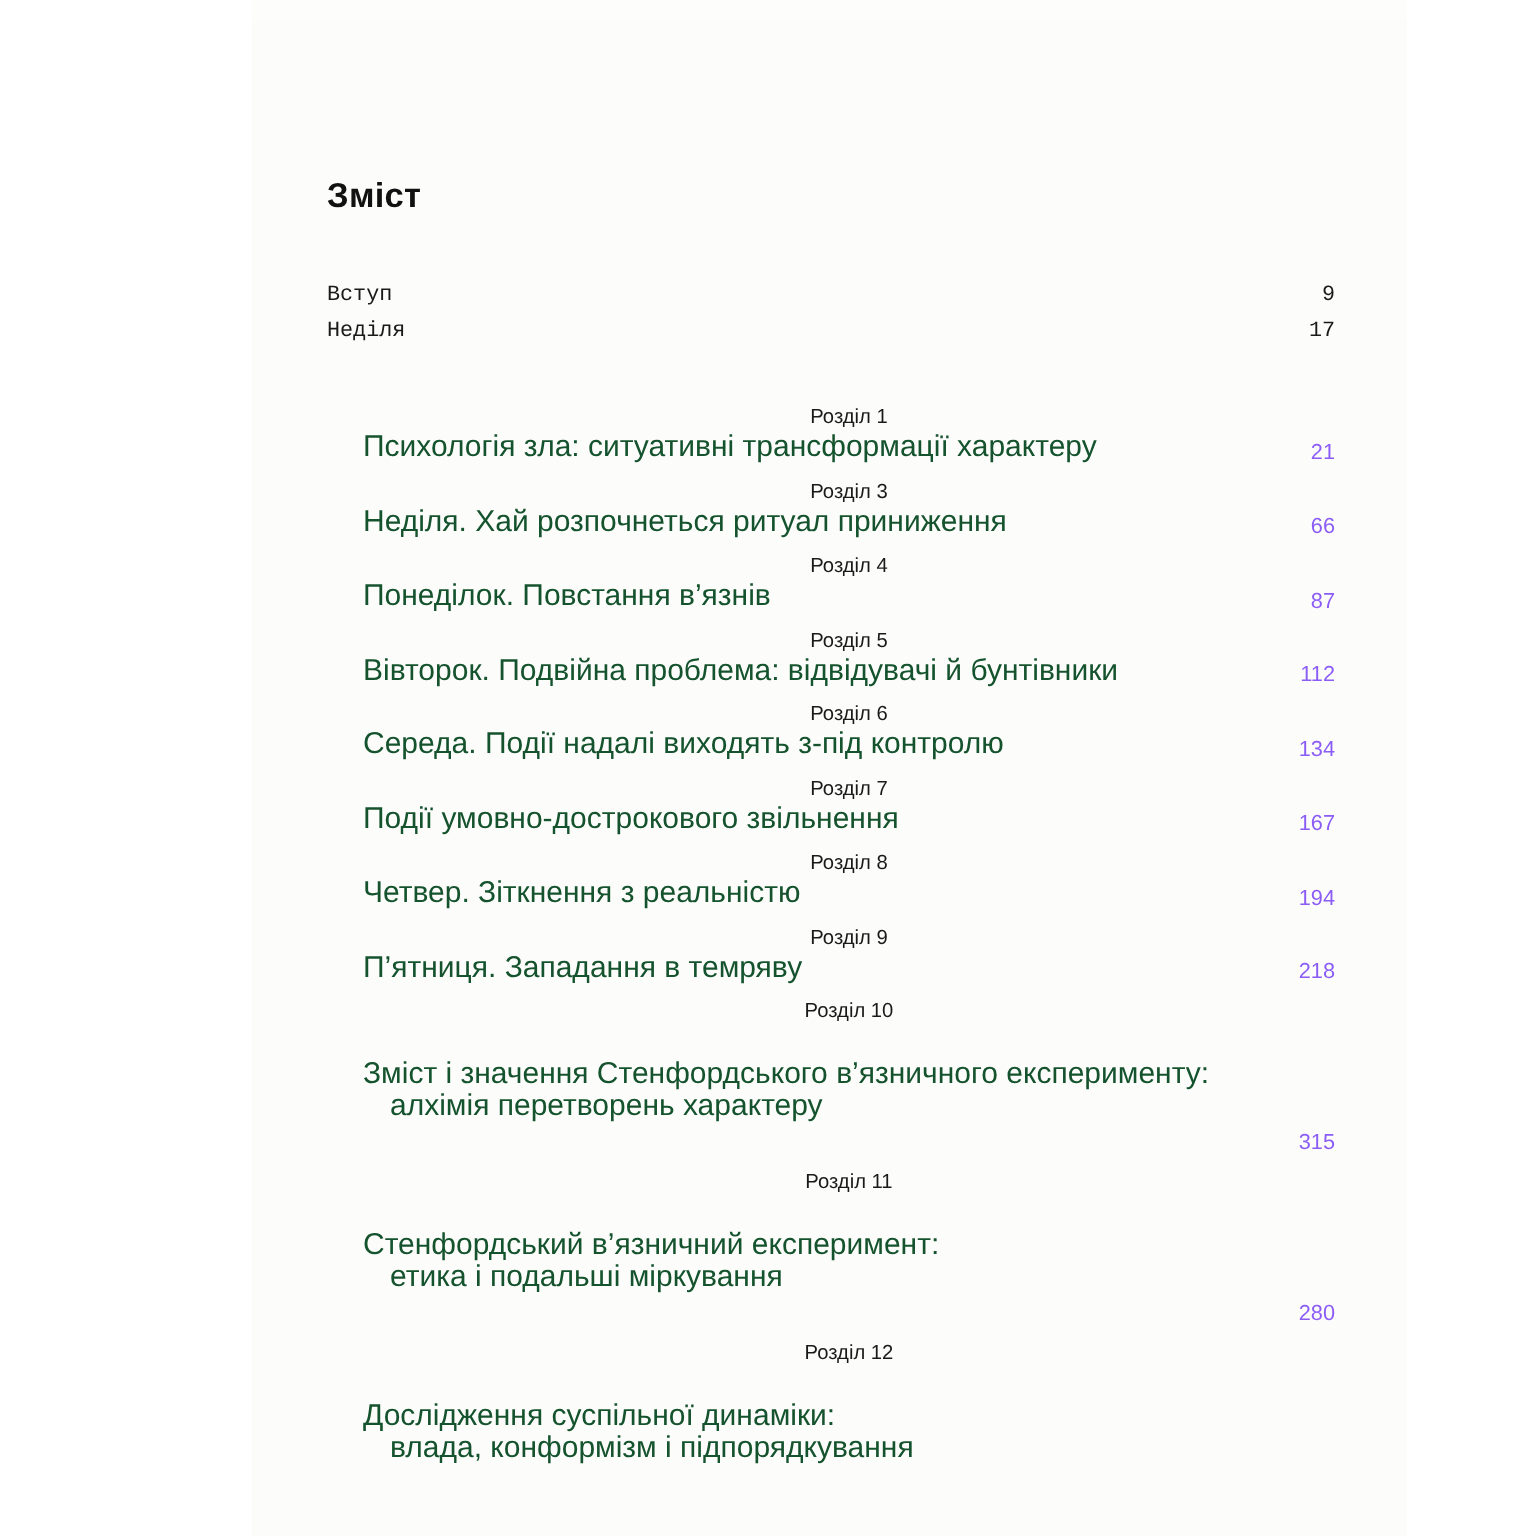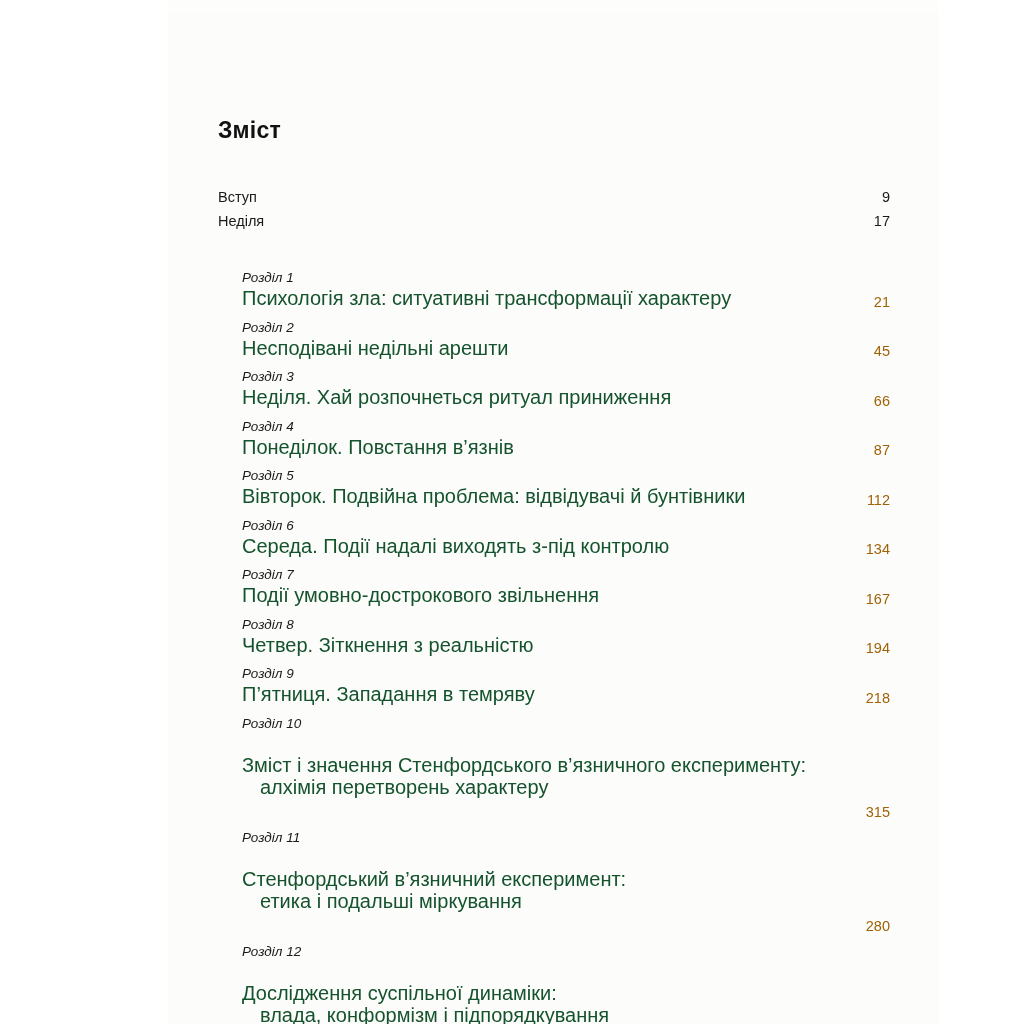"Вступ" .front-list { font-family: none -> Liberation Mono, monospace }
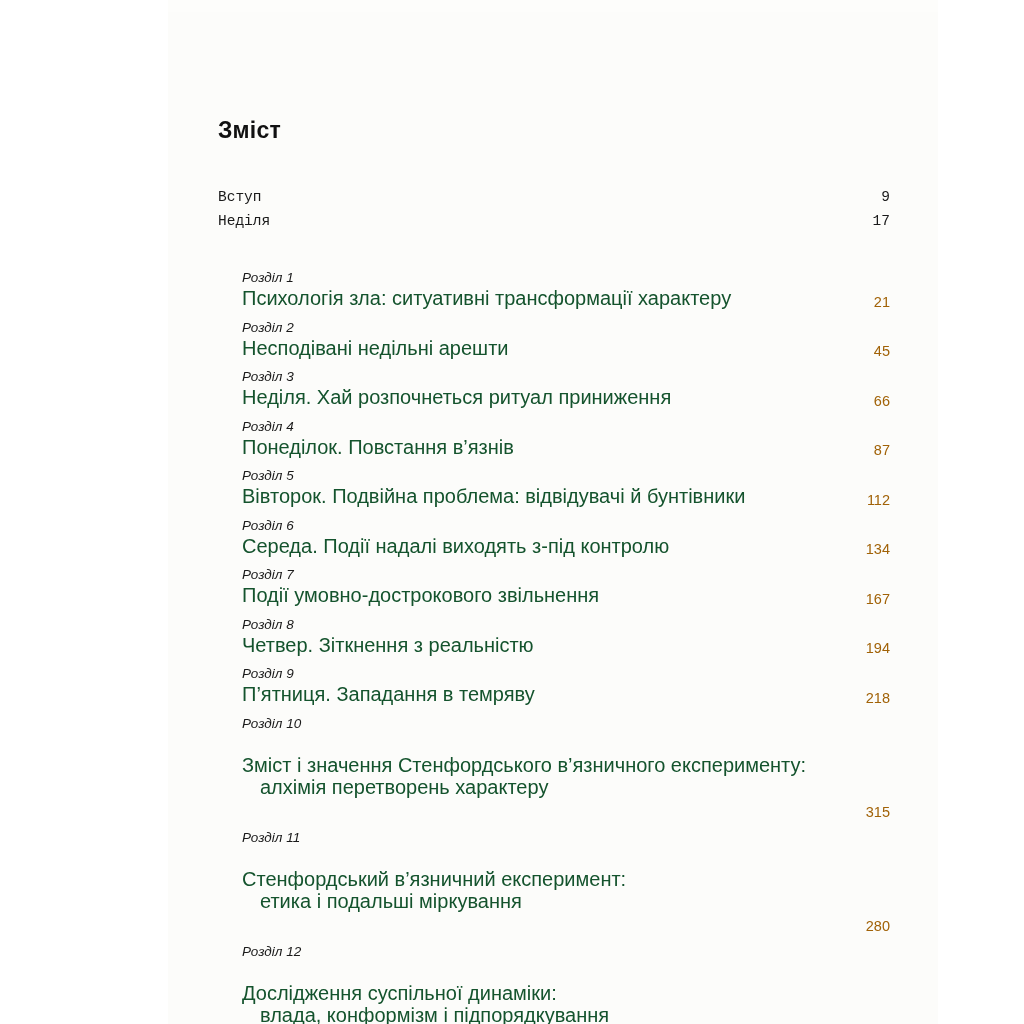"Розділ 1" .chapter-label { font-style: italic -> none; text-align: none -> center }
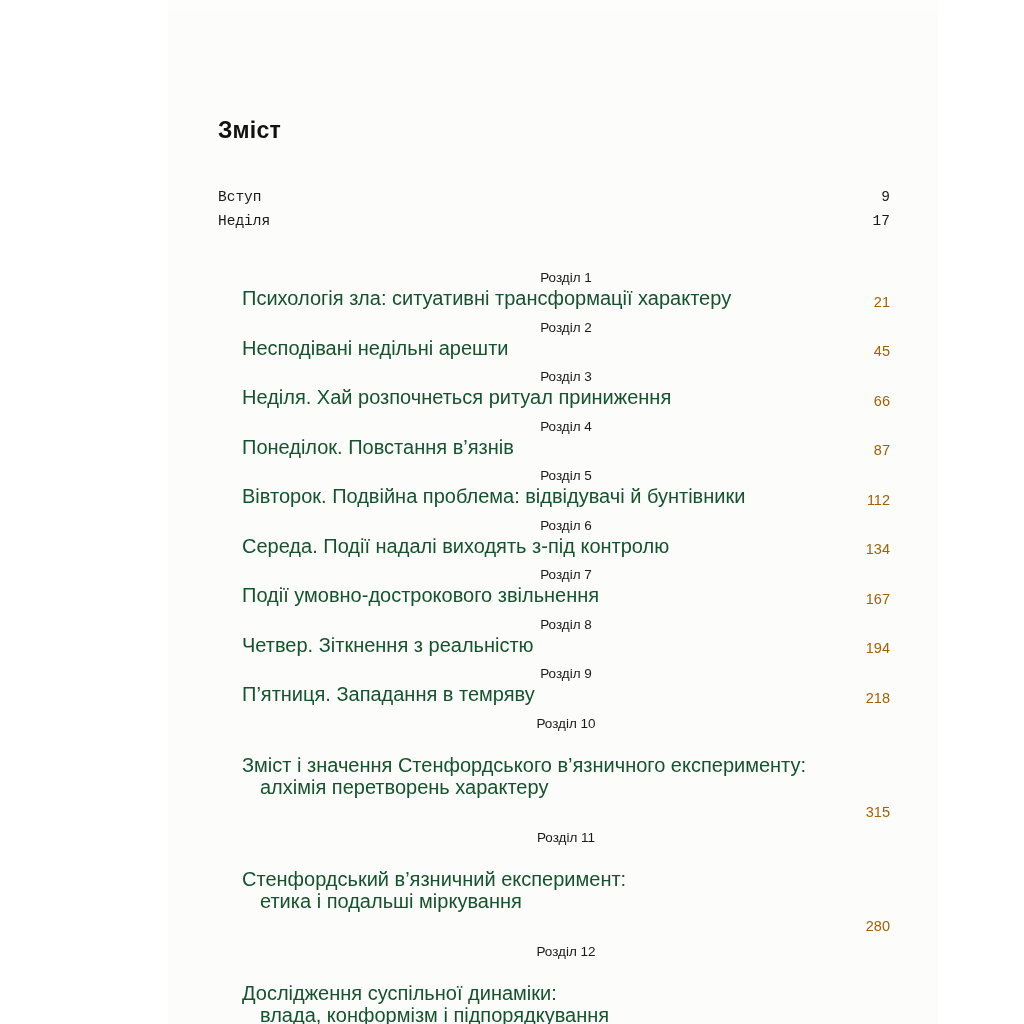"21" .chapter-page { color: #a16207 -> #8b5cf6 }
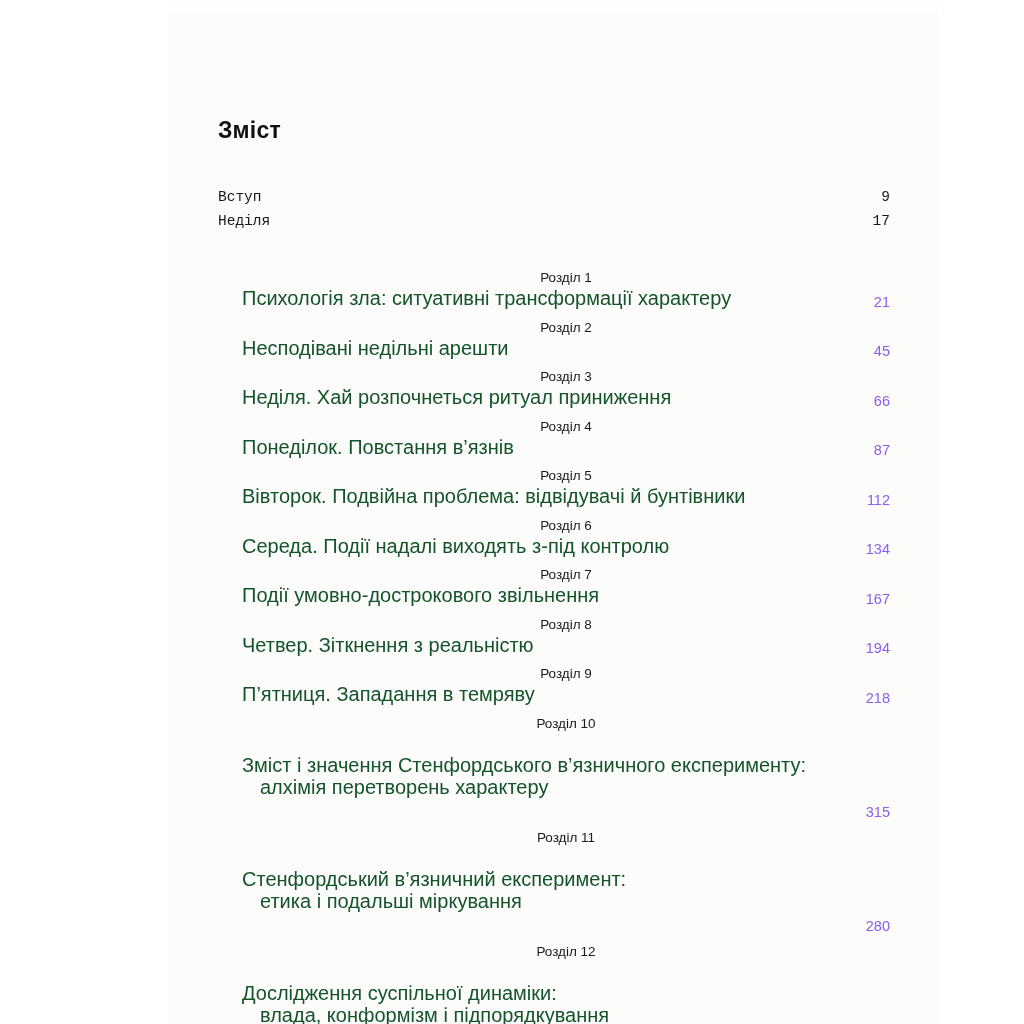"Розділ 2" div.chapter { html: <div> <div>Розділ 2</div> <div> <span>Несподівані недільні арешти</span> <span>45</span> </div> </div> -> none }
